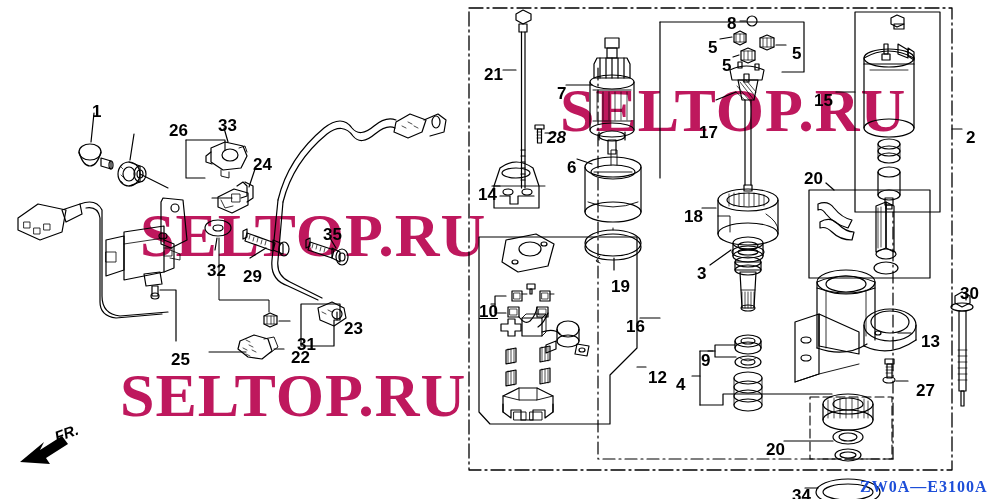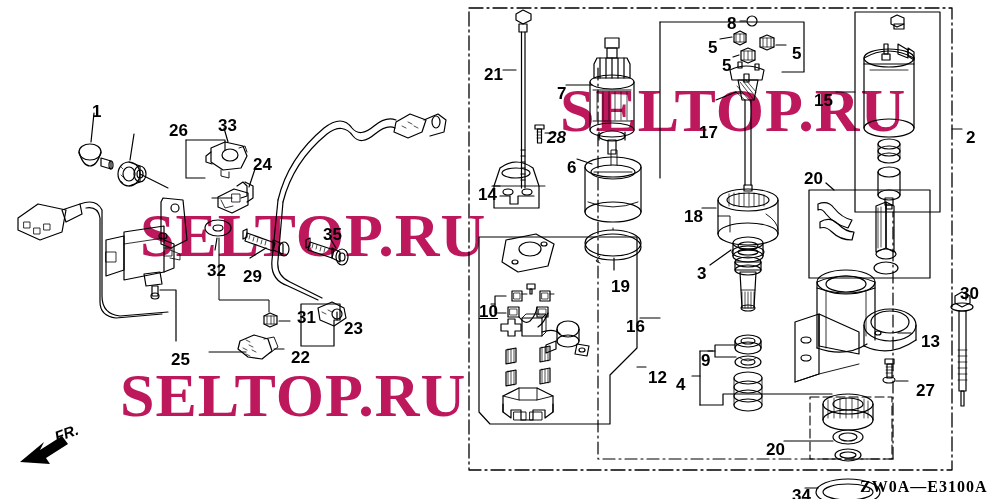"31" div.cal { top: 309px -> 336px }
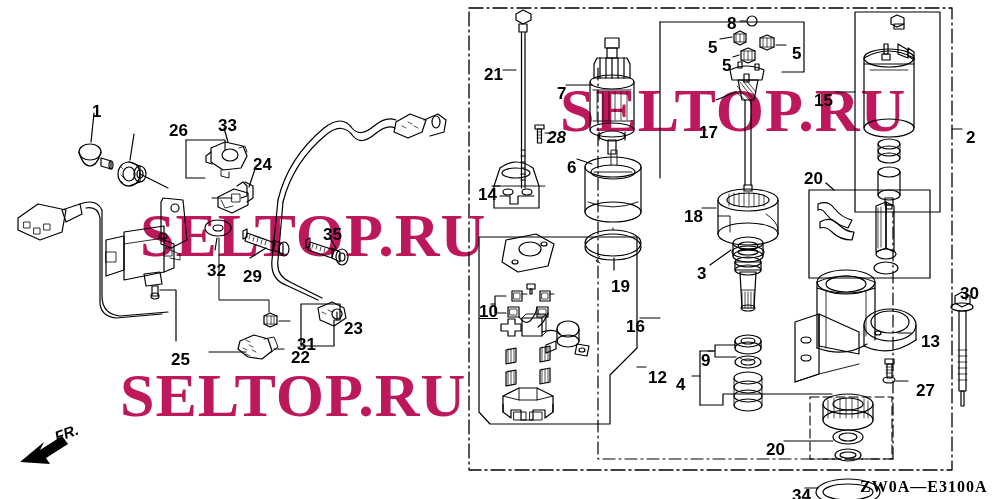"ZW0A—E3100A" .code { color: #000000 -> #1d4ed8 }
